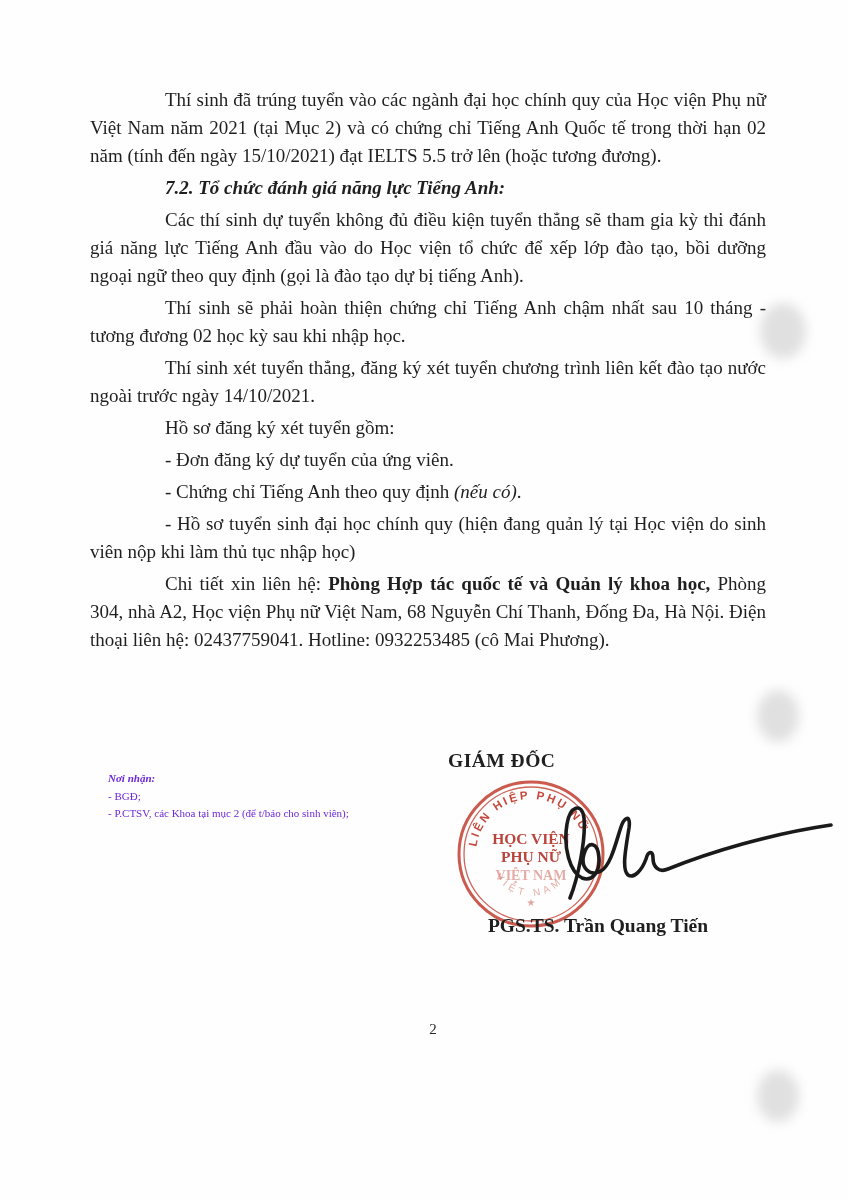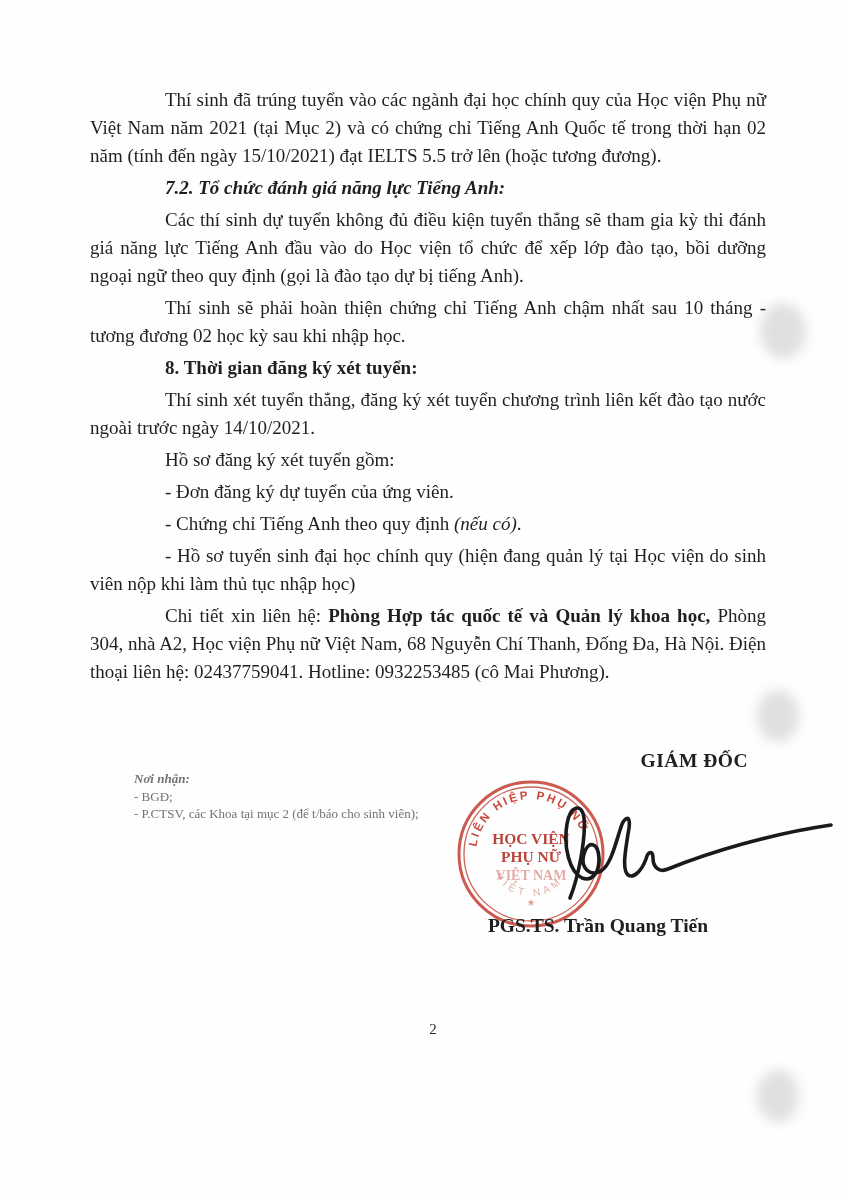"8. Thời gian đăng ký" p.heading-bold { html: <p>8. Thời gian đăng ký xét tuyển:</p> -> none }
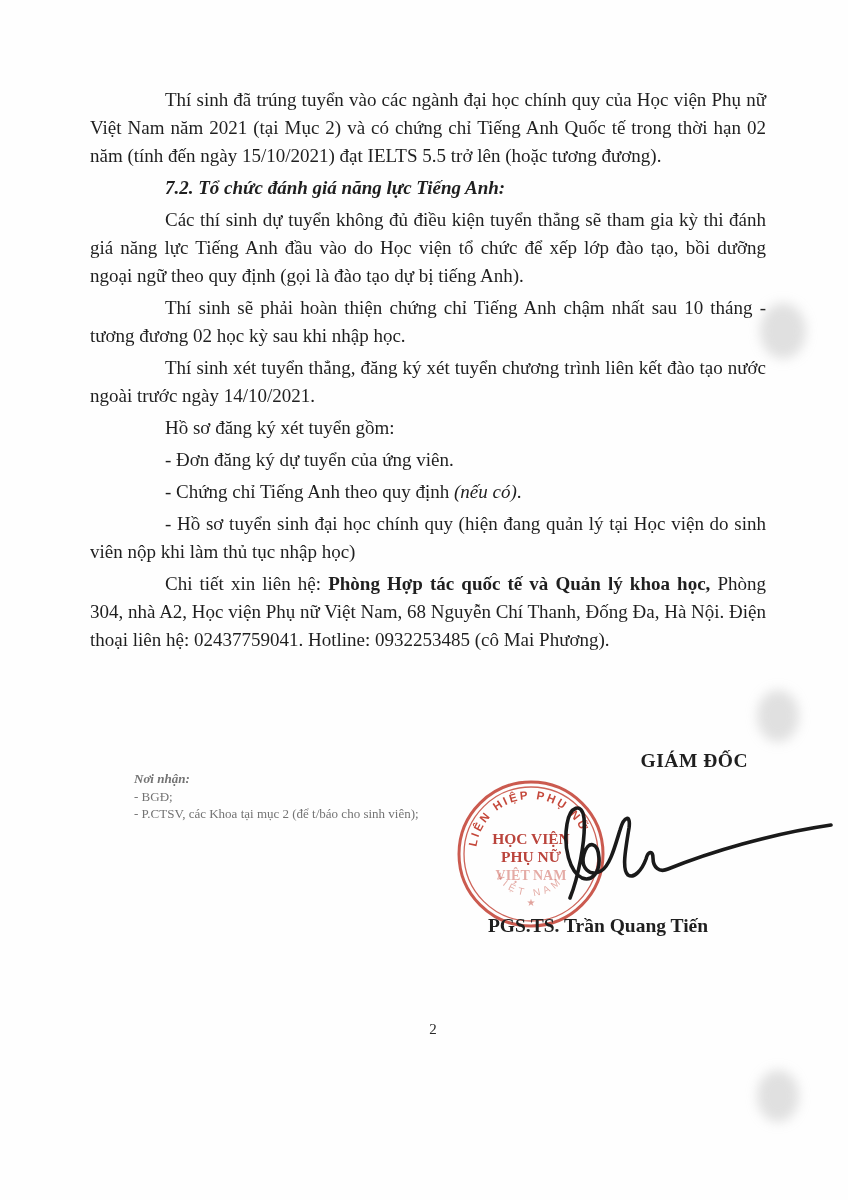"GIÁM ĐỐC" .sig-title { text-align: right -> left }
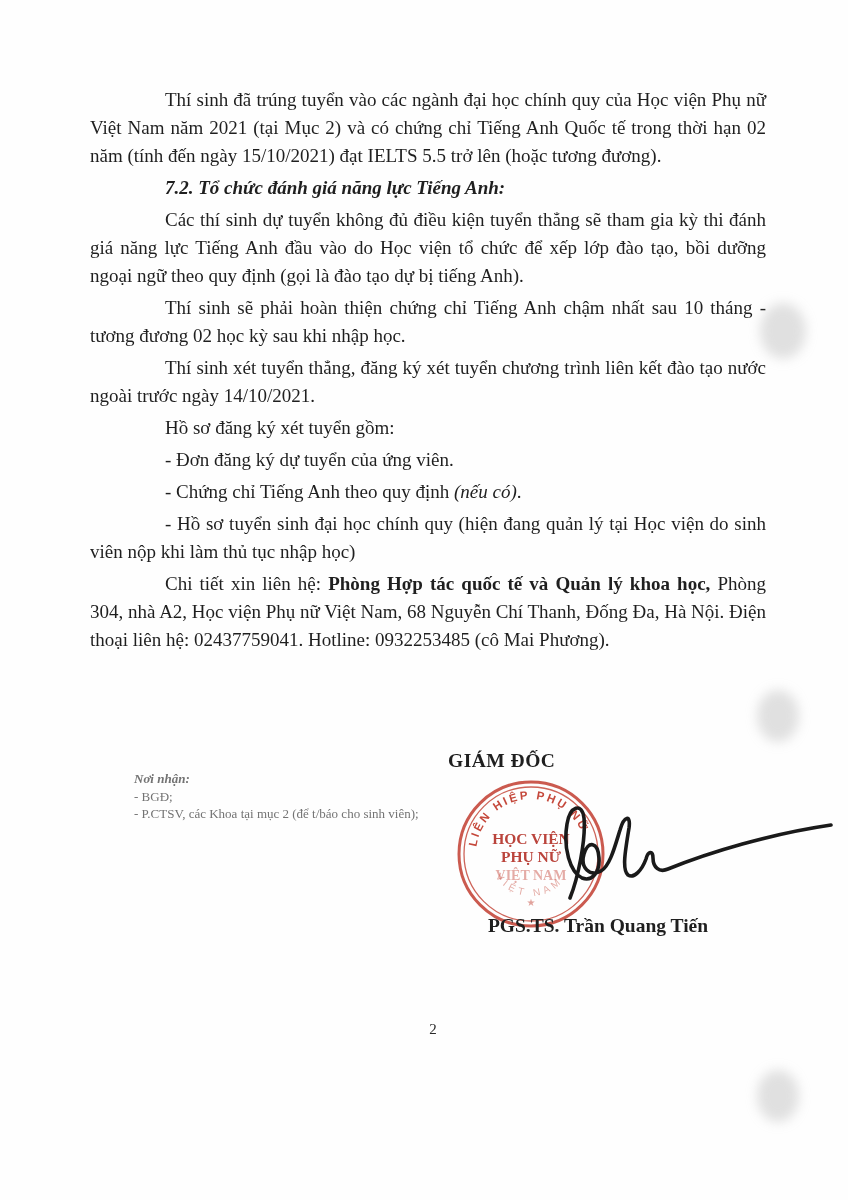"Nơi nhận:" .recipients { color: #737373 -> #6d28d9; font-size: 13px -> 11px; left: 134px -> 108px }
